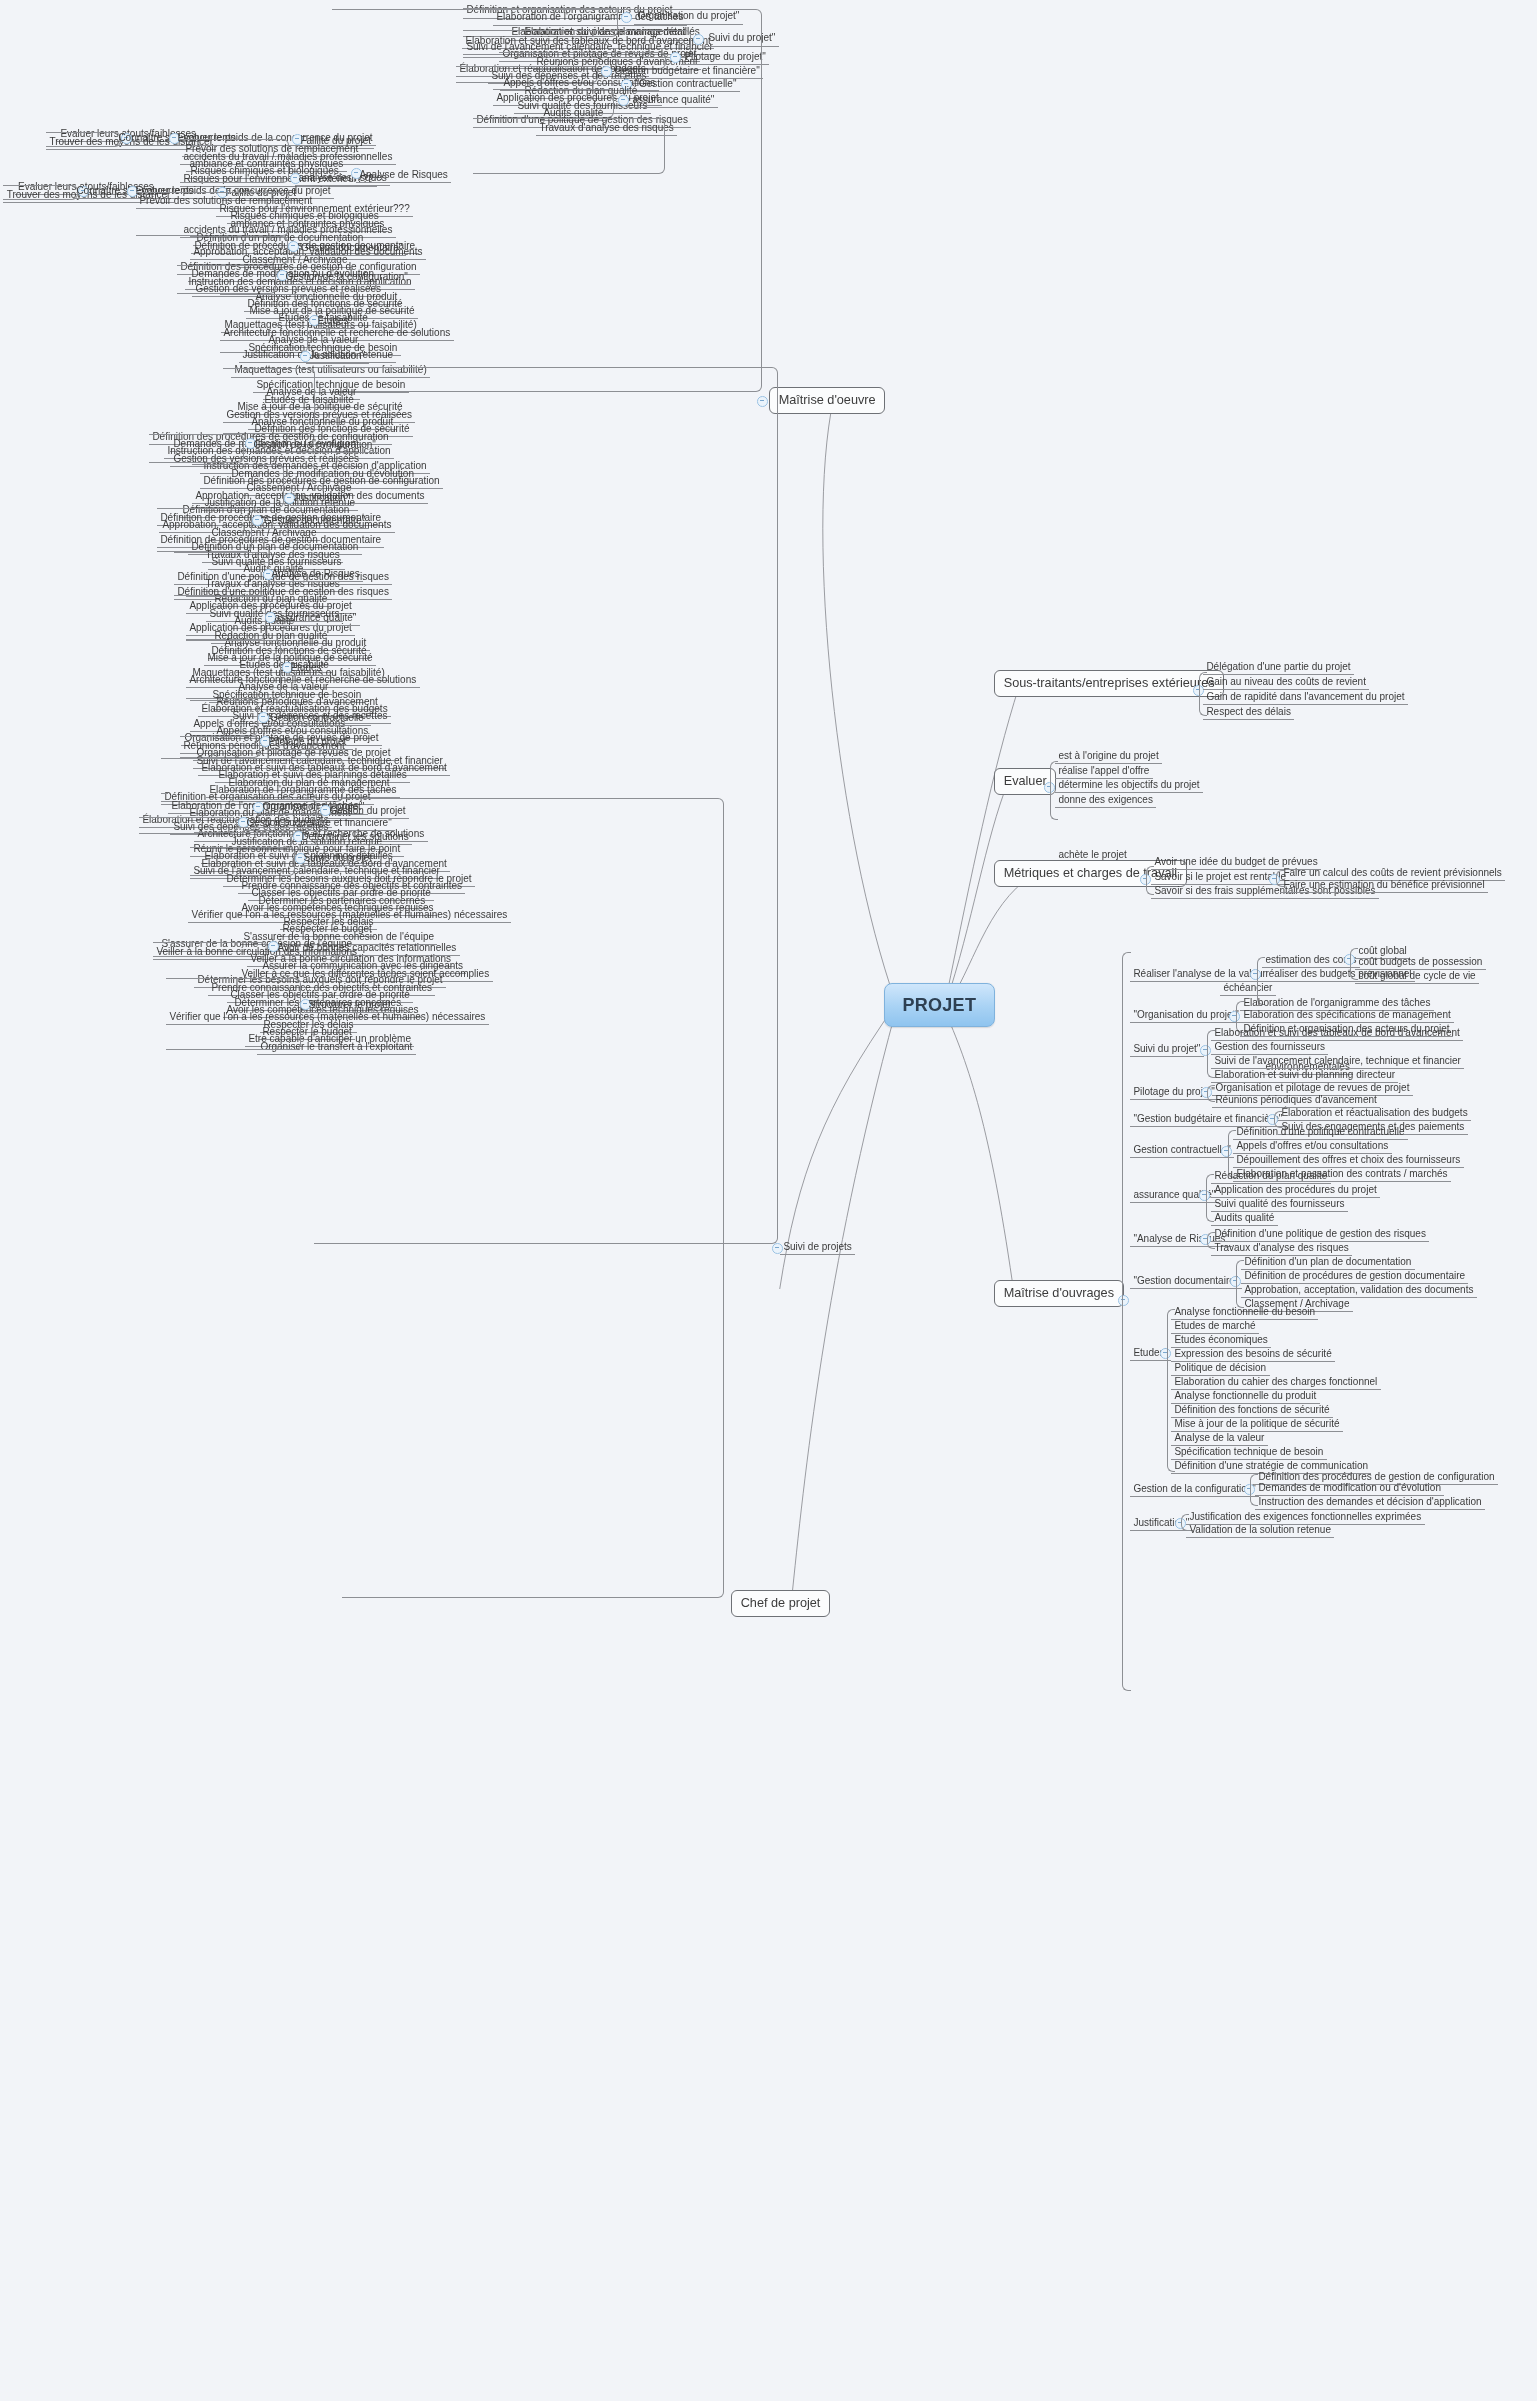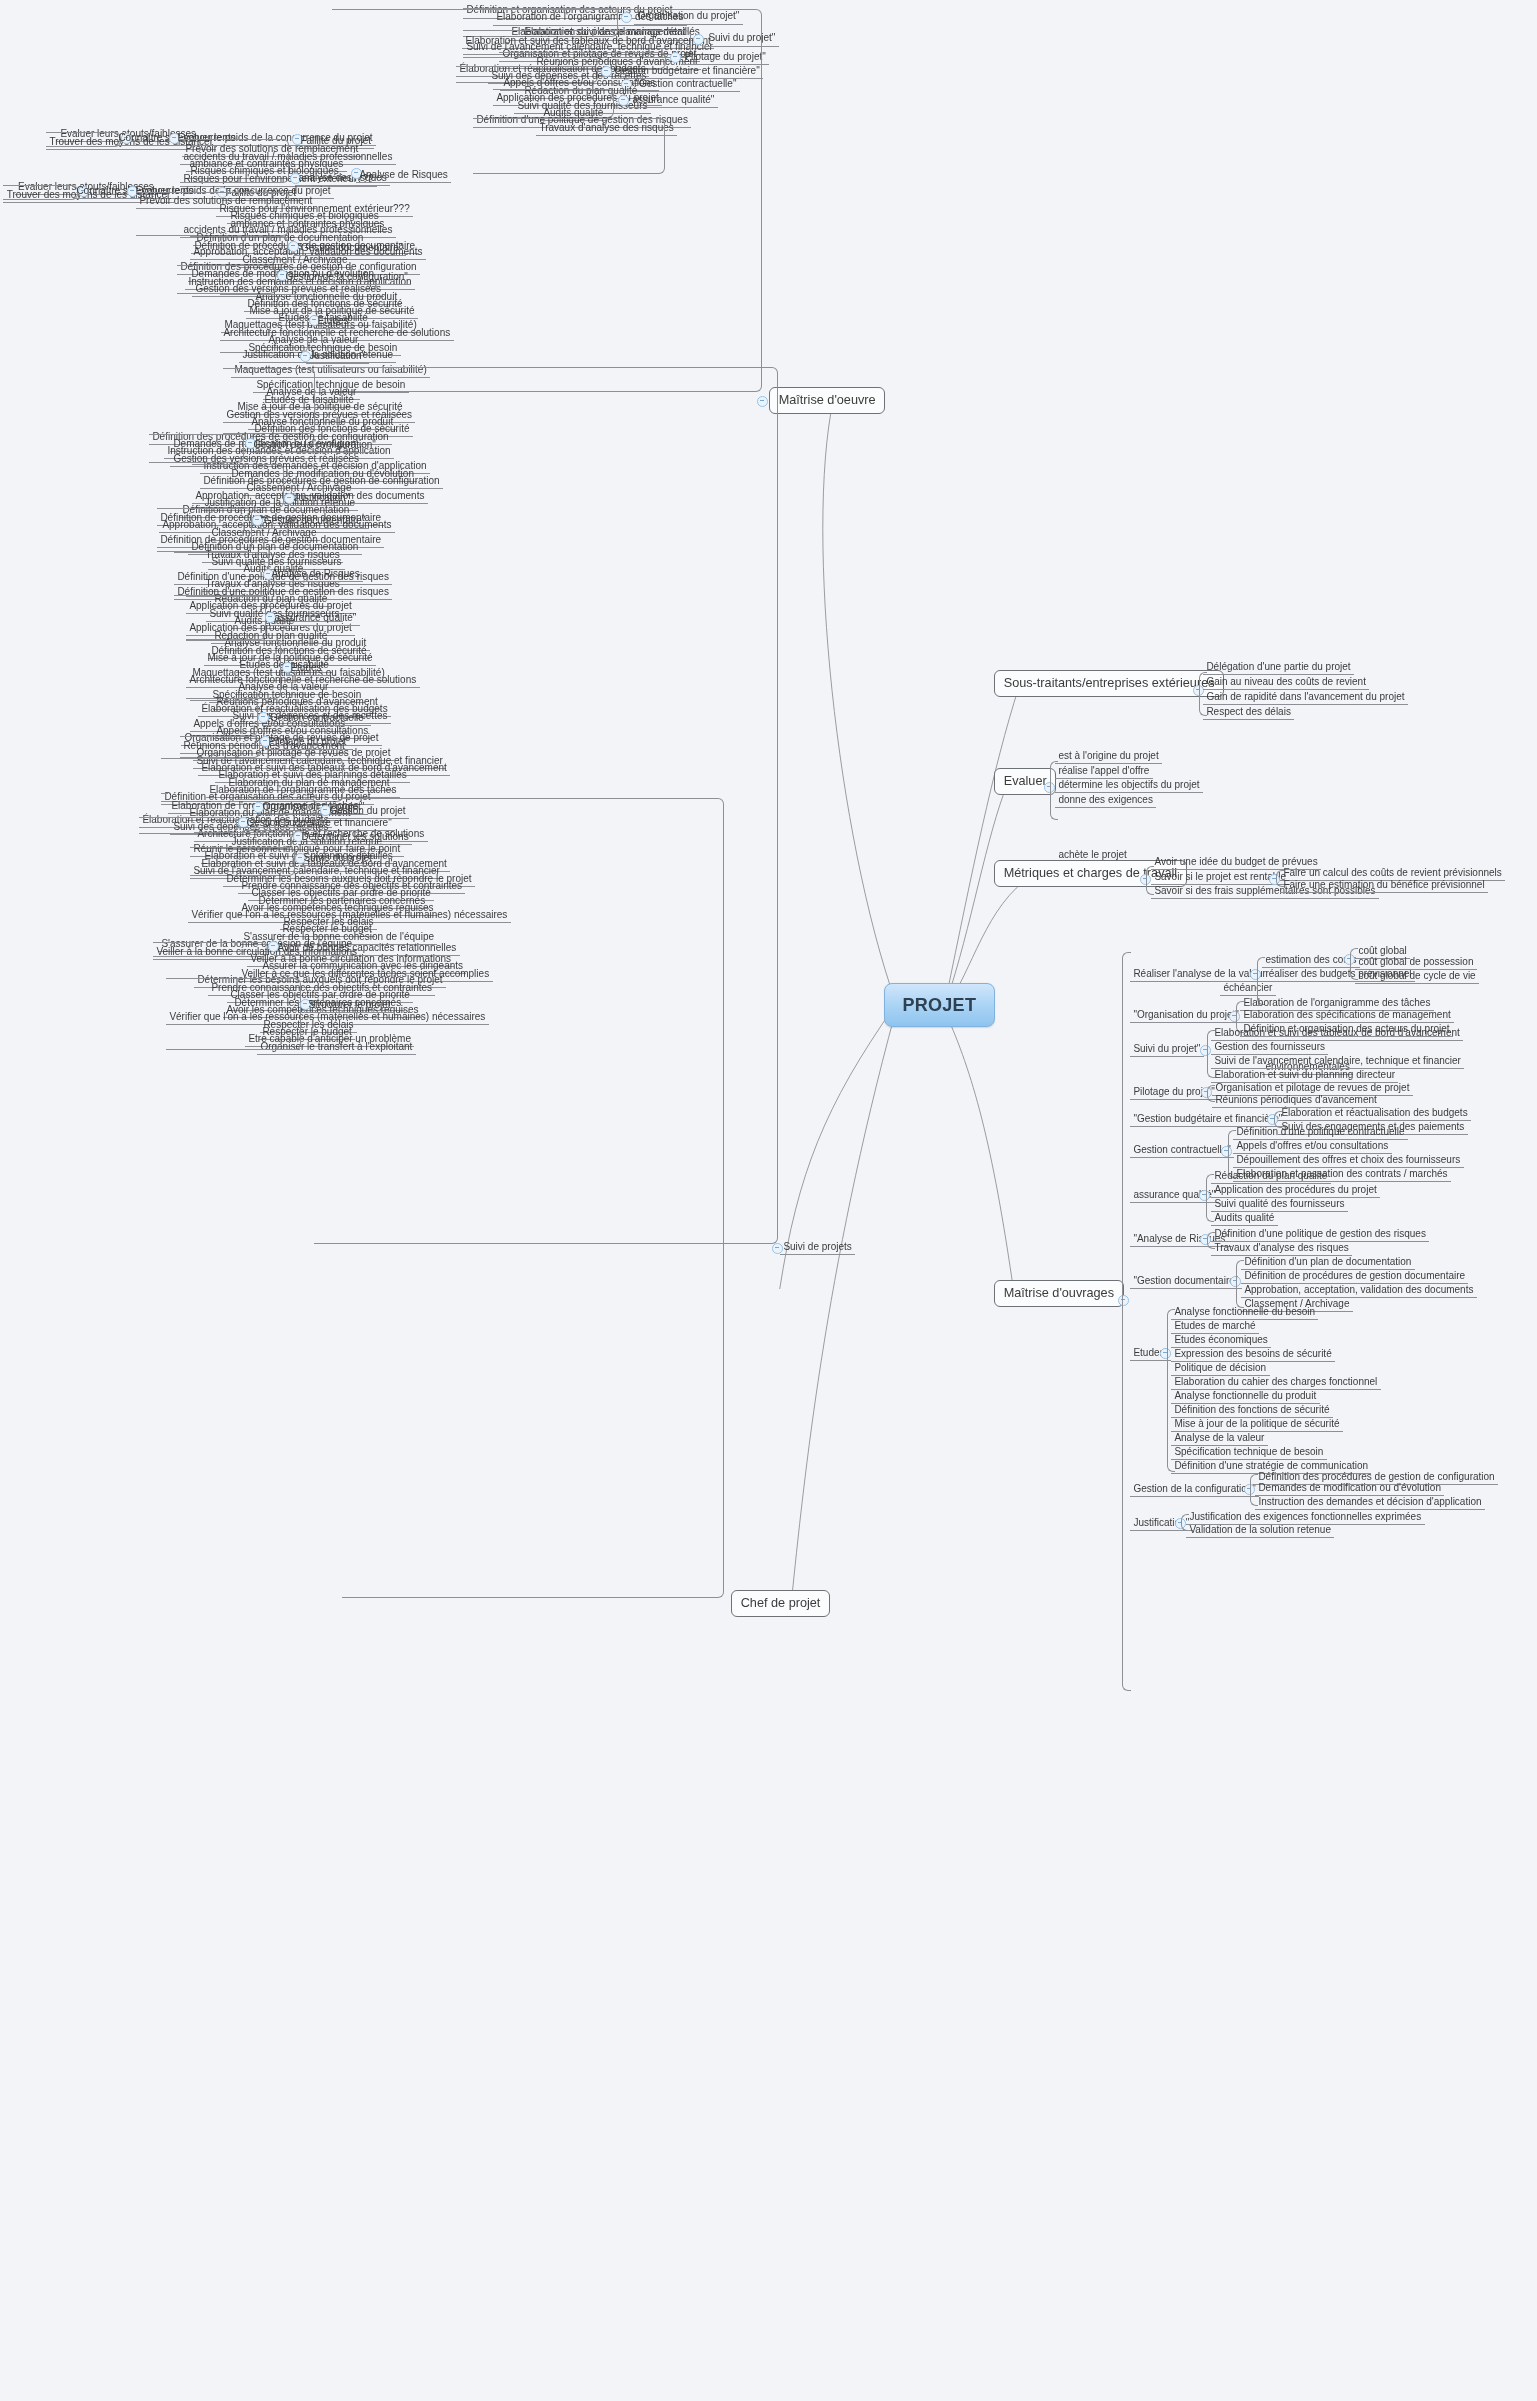"coût global de possession" div.node { text: global -> budgets }
